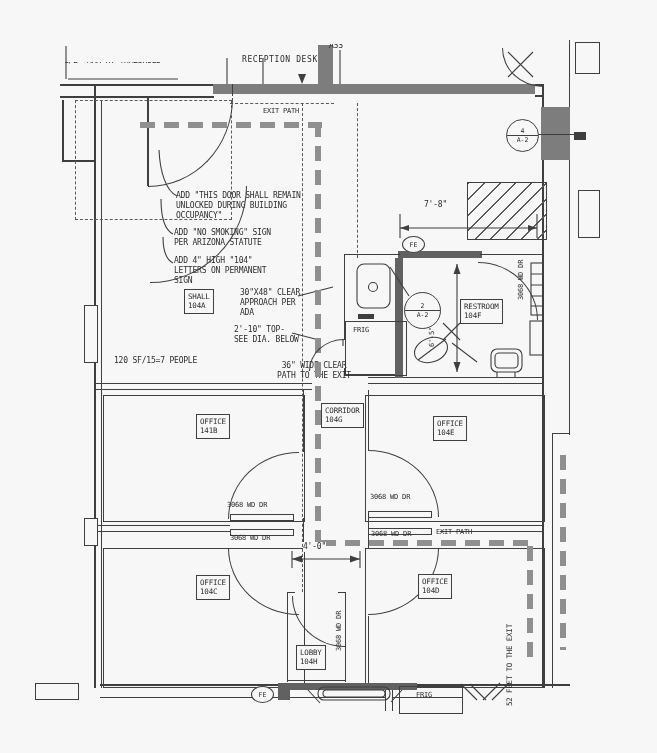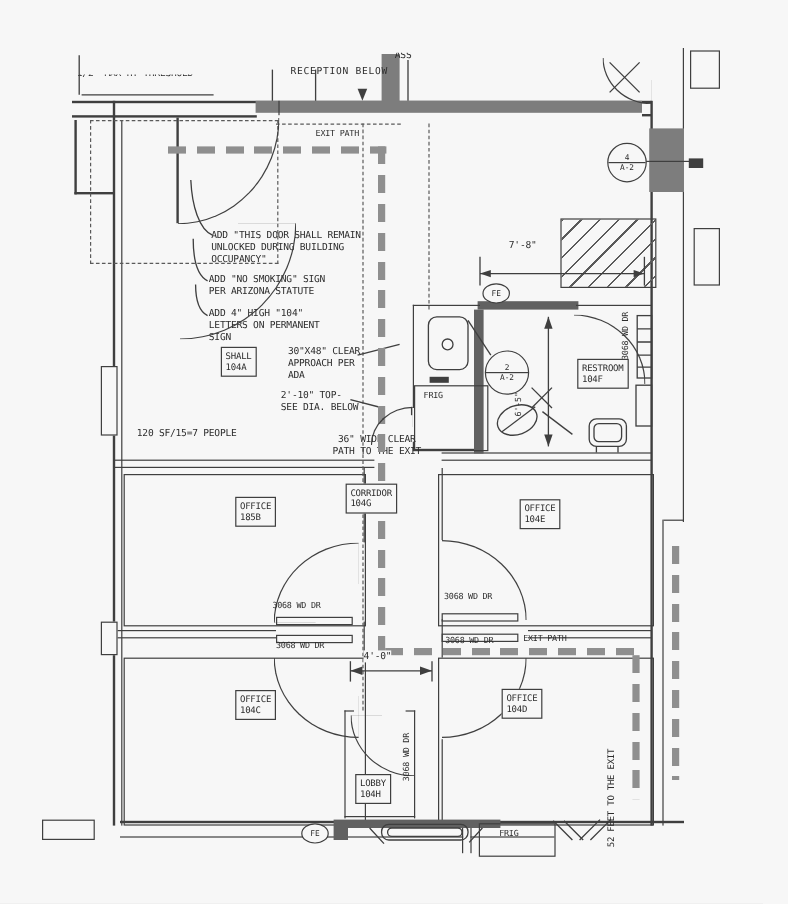"RECEPTION BELOW" div.t { text: BELOW -> DESK }
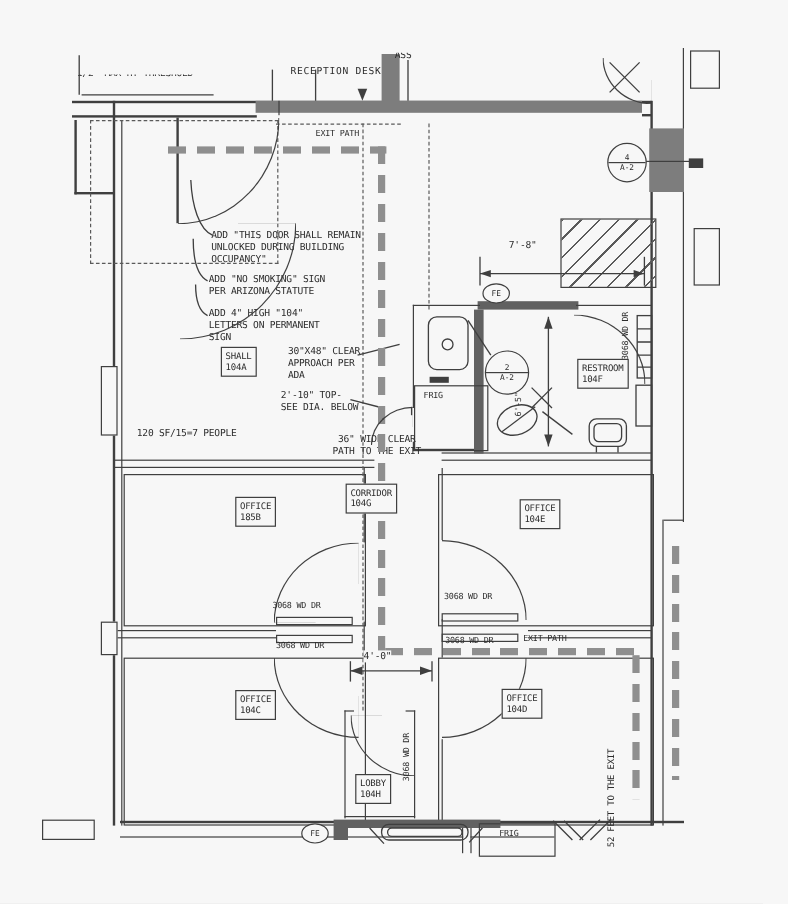"RESTROOM" div.box { left: 481px -> 460px }
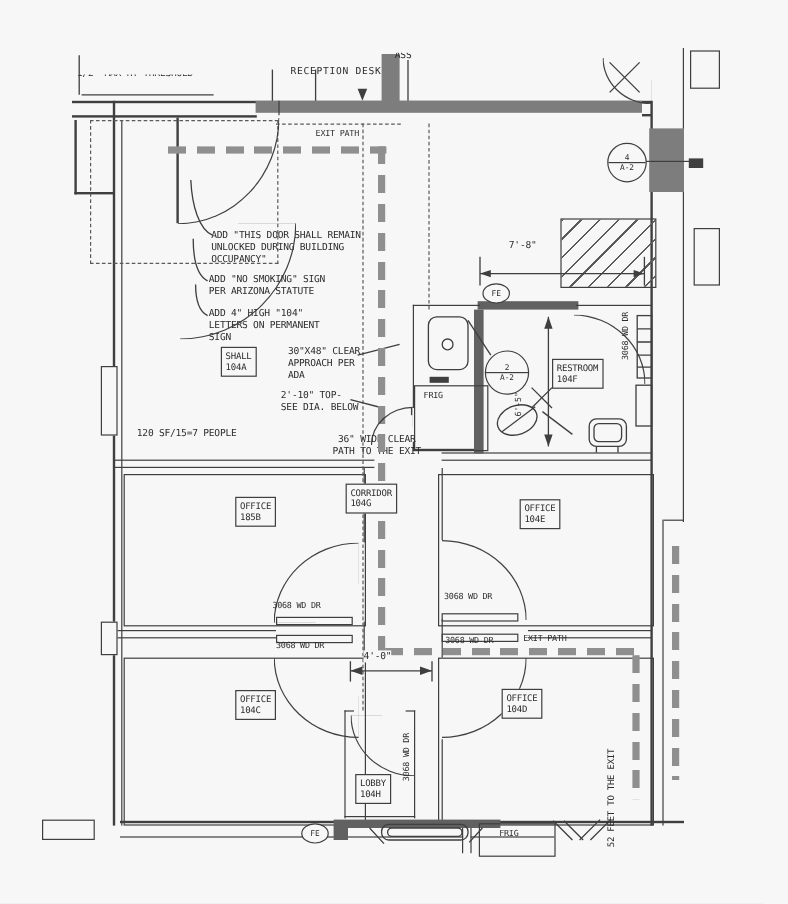"CORRIDOR" div.box { left: 288px -> 321px }
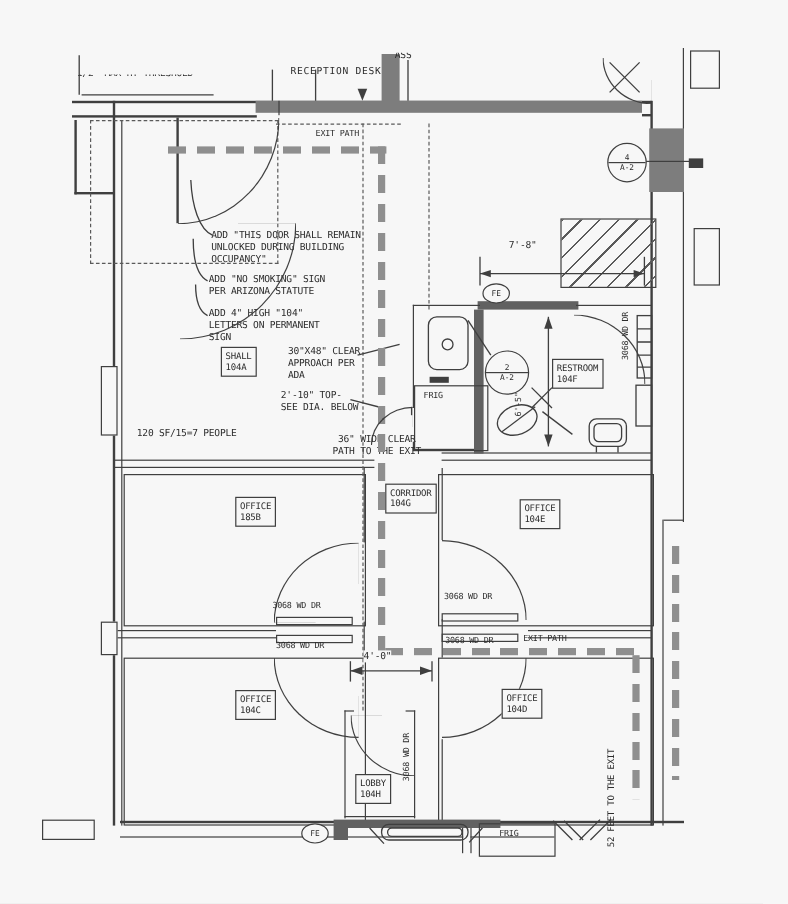"185B" span { text: 185B -> 141B }
